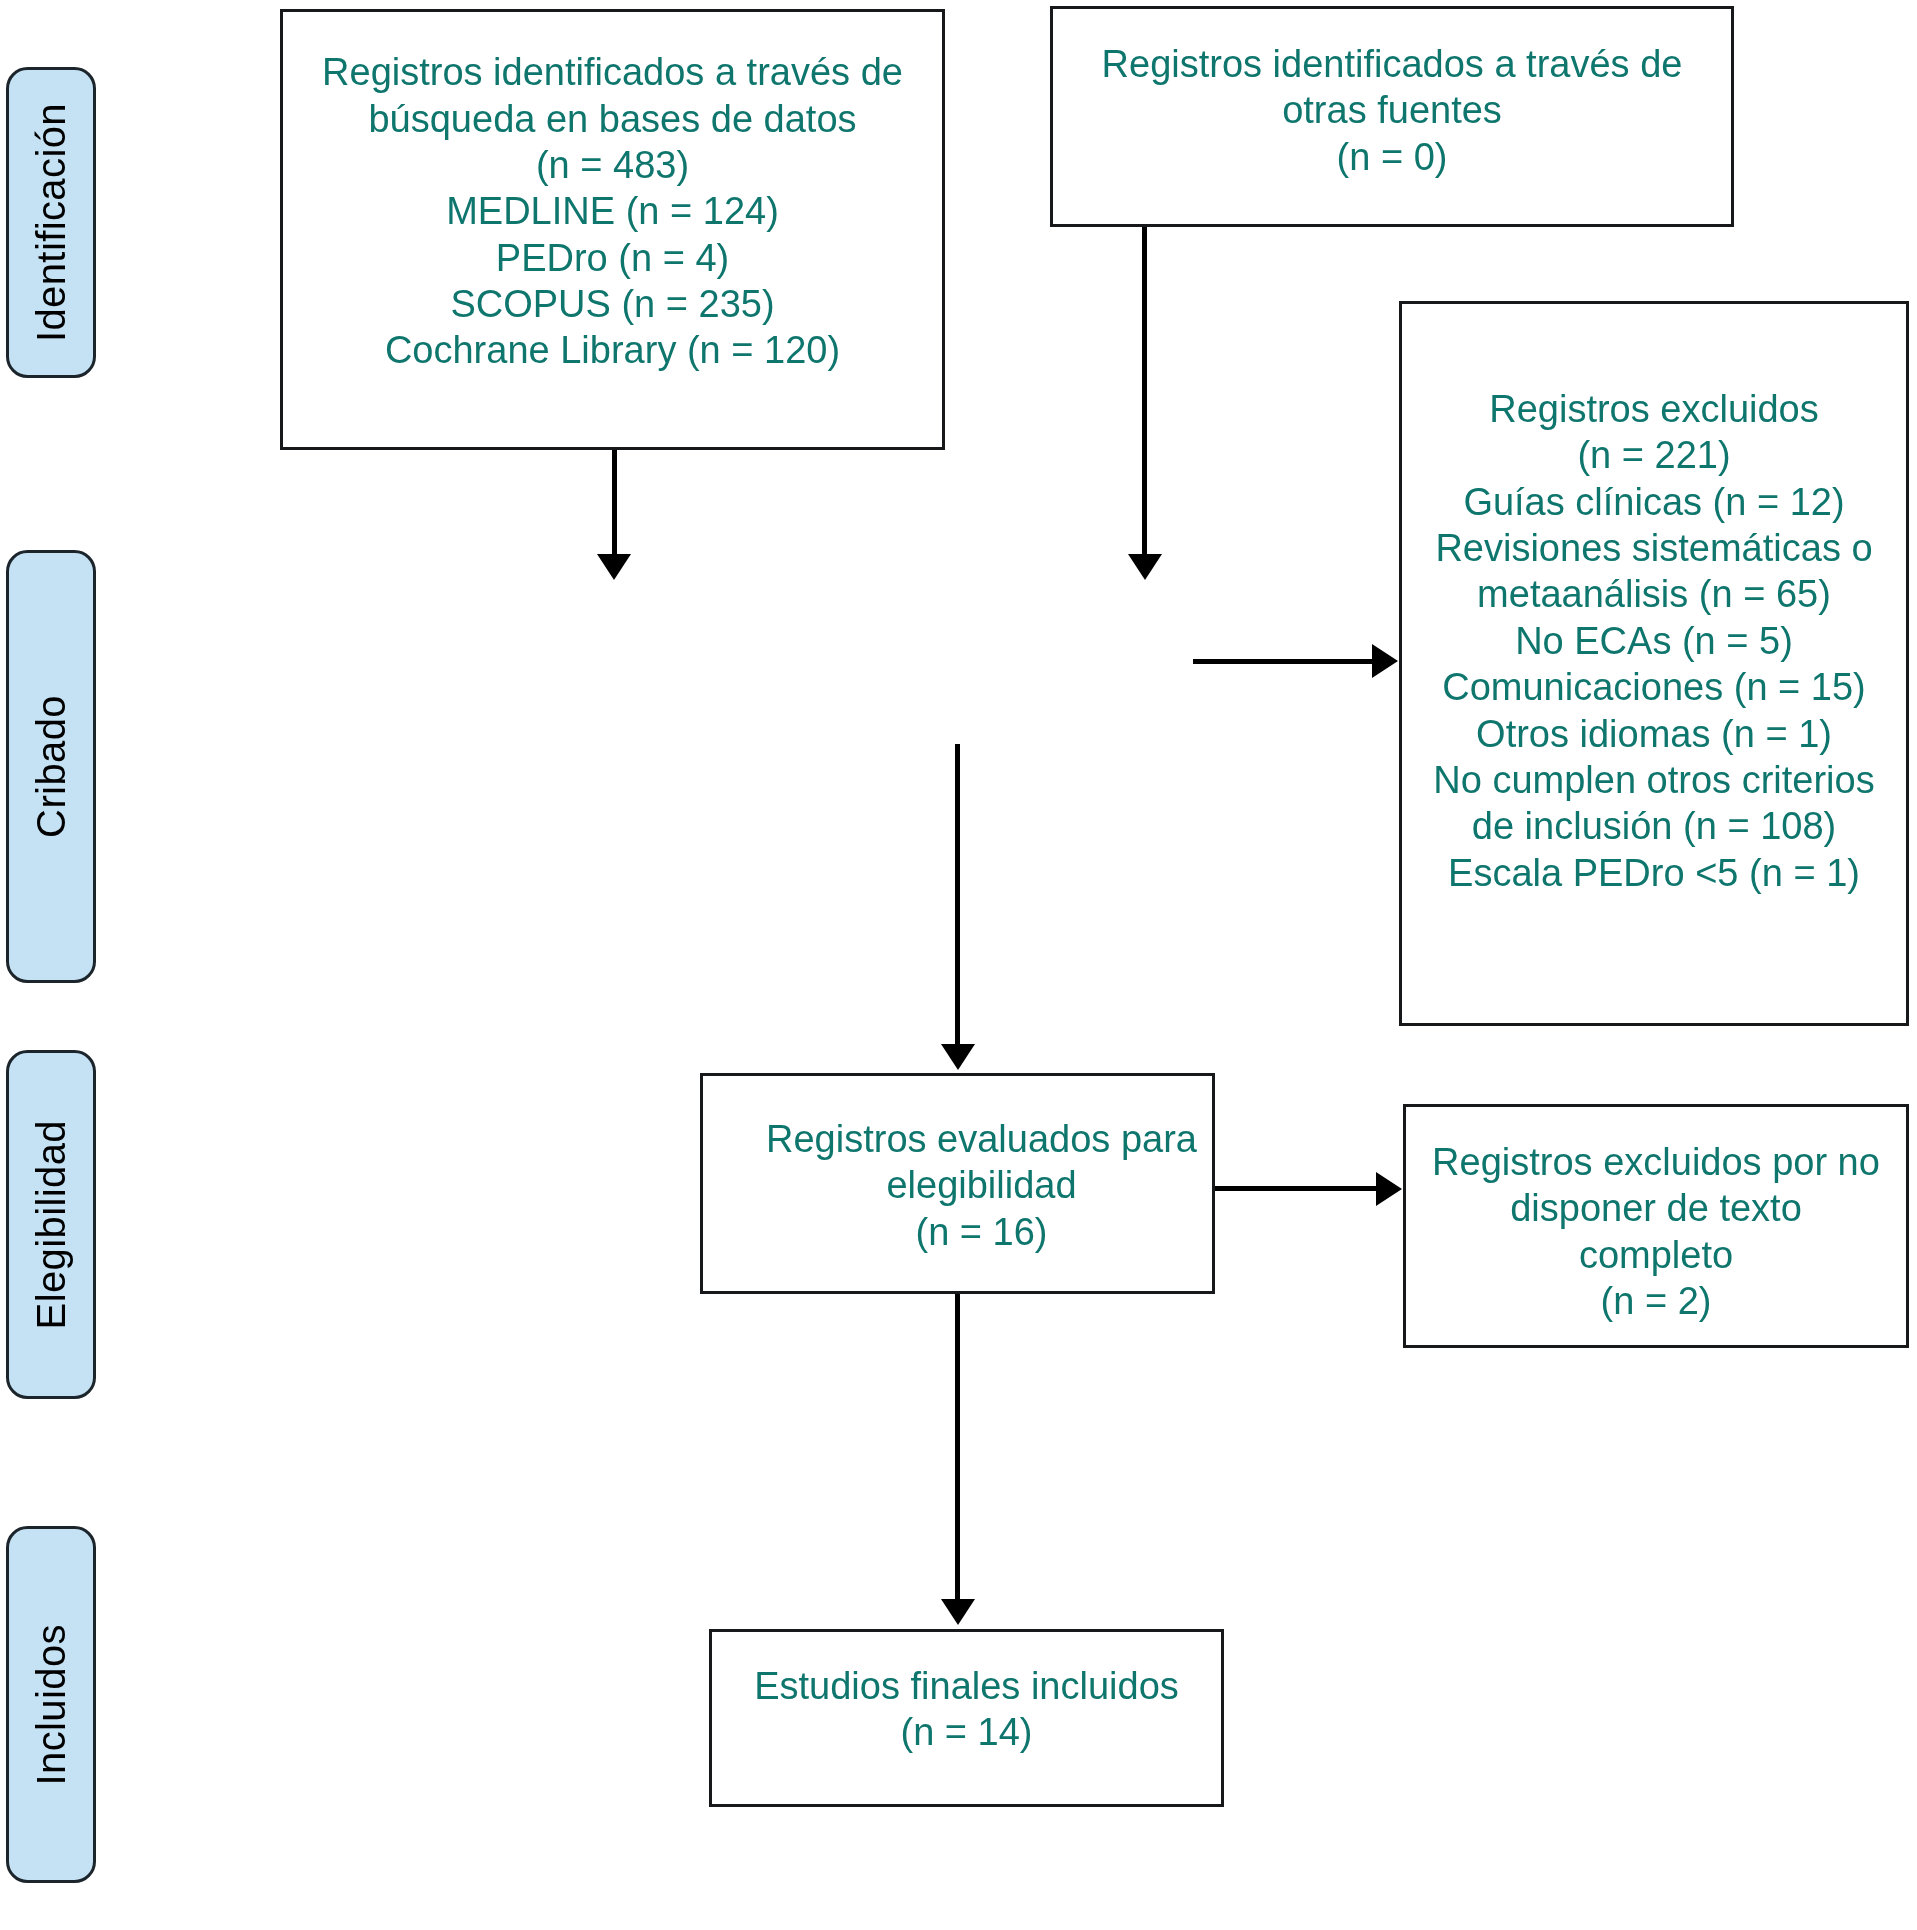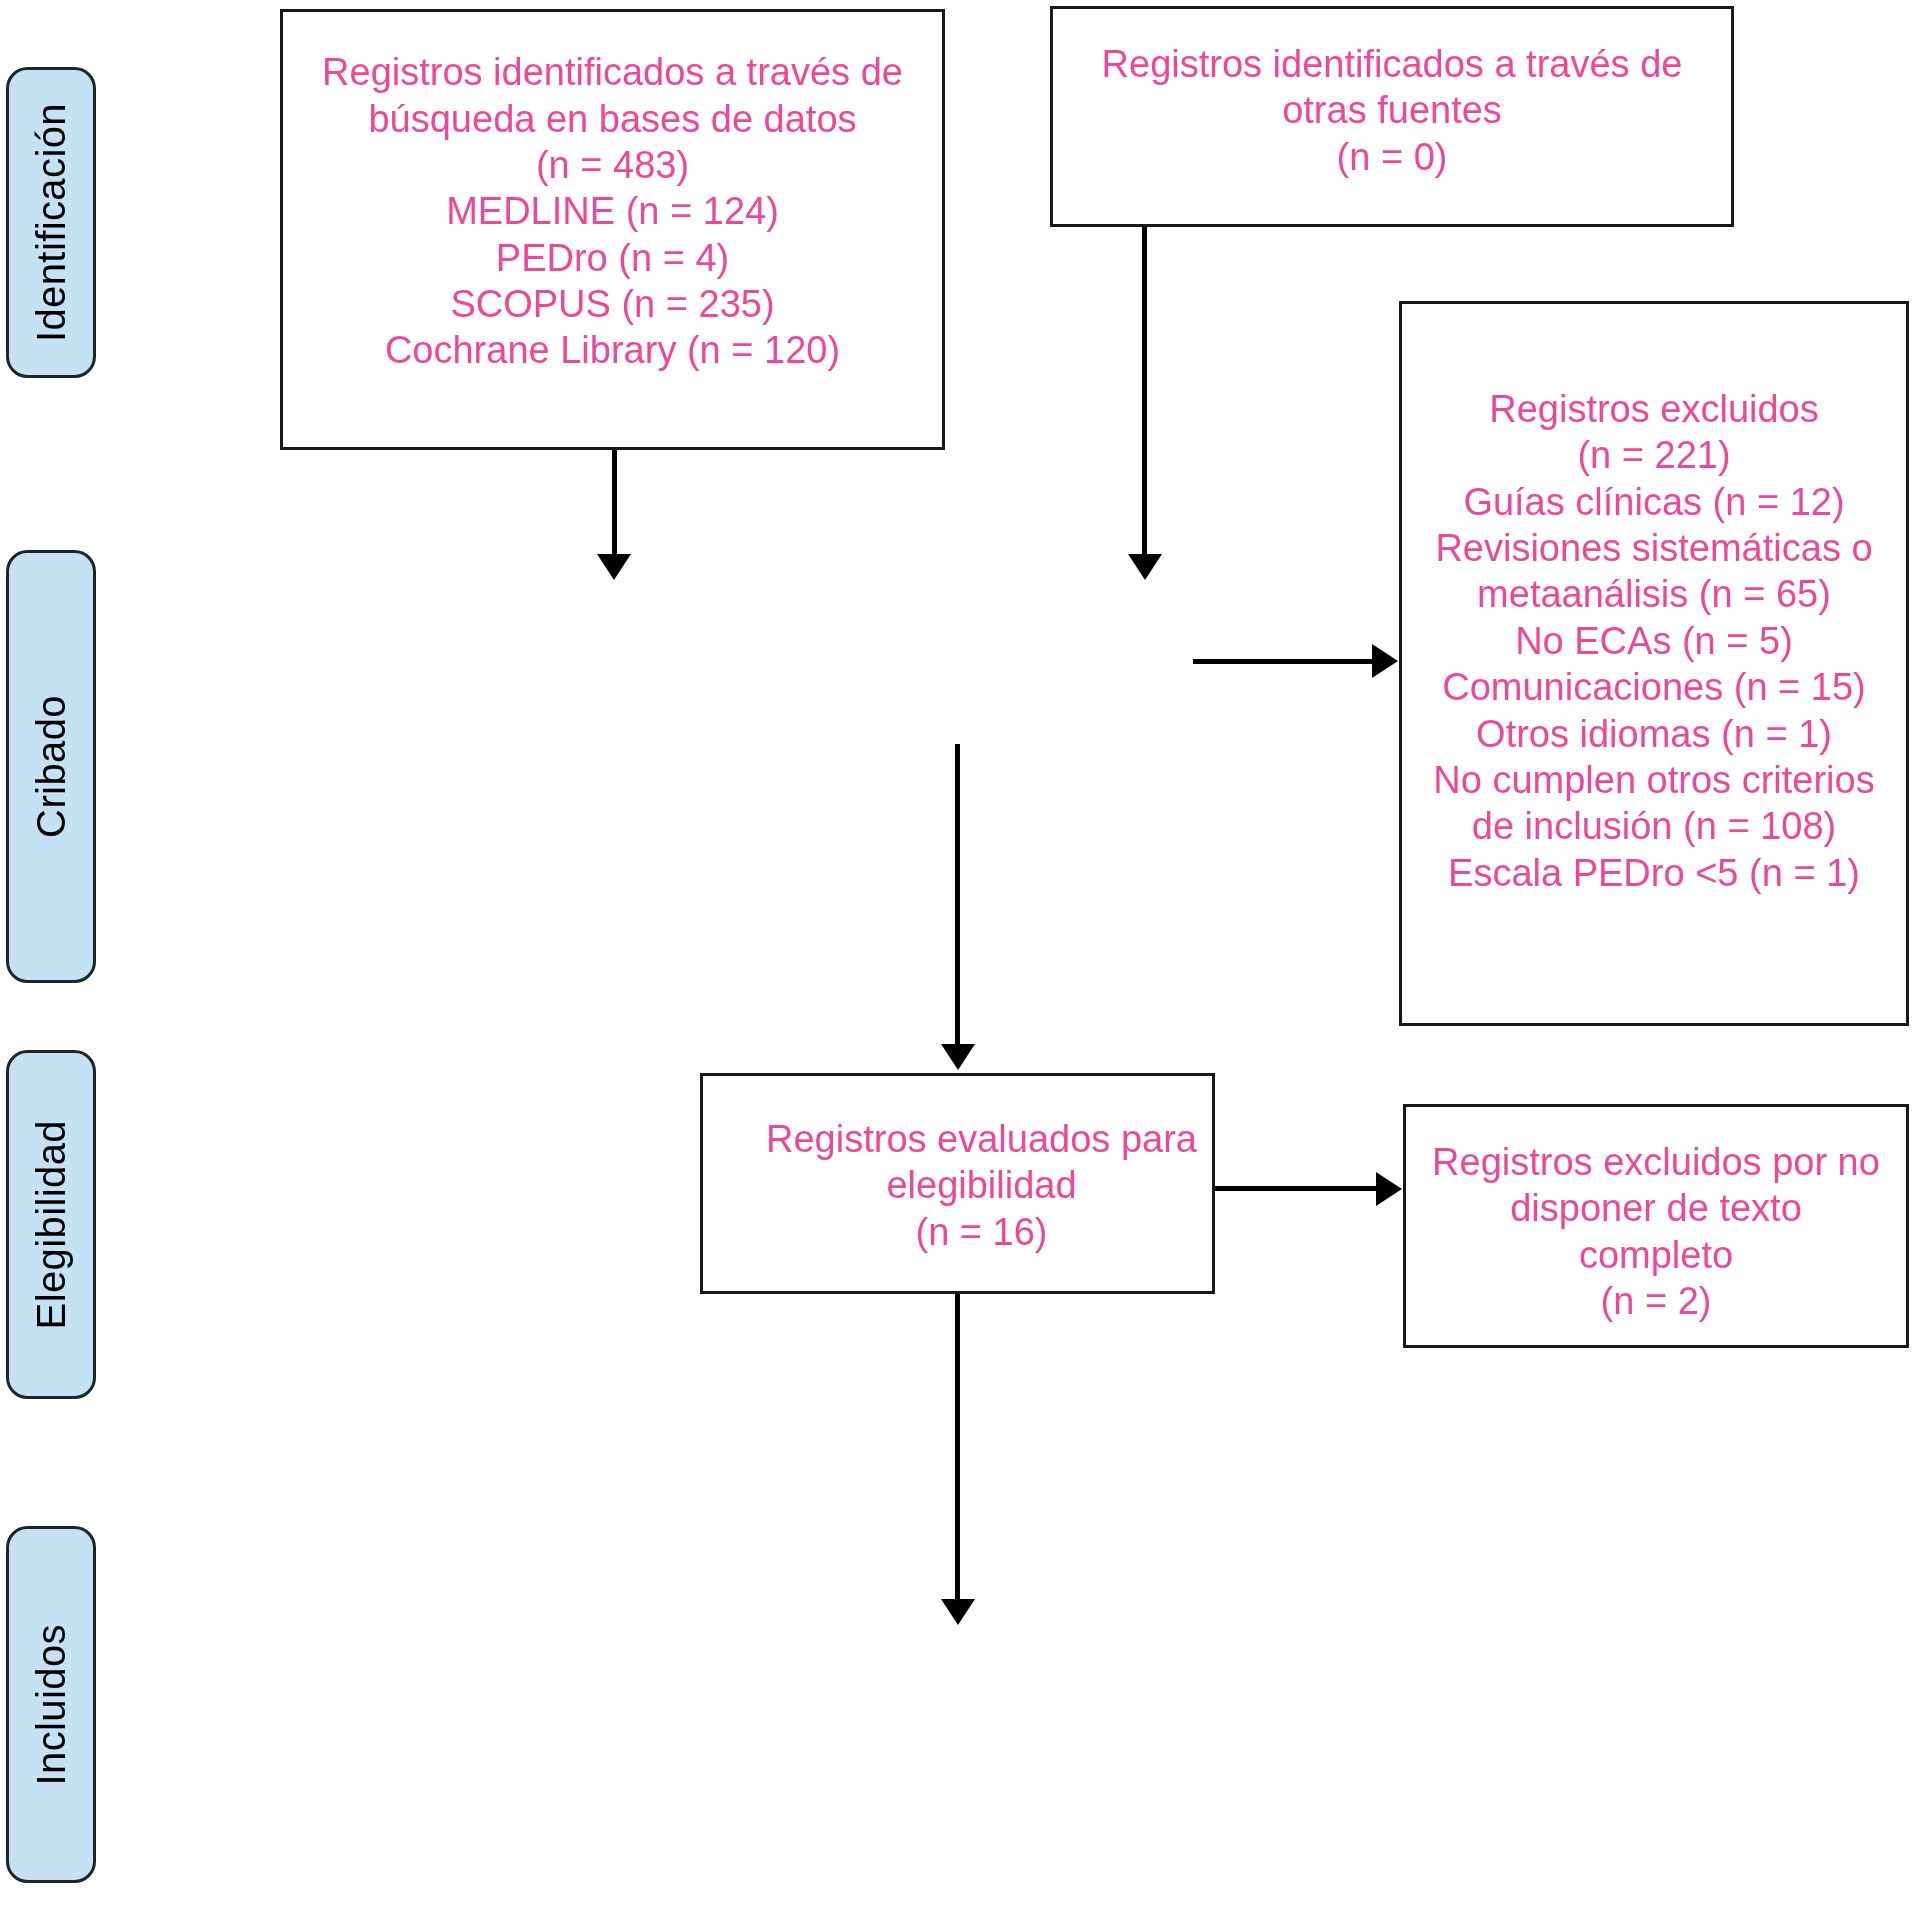"Registros identificados a través de" .flow-box .box-text { color: #ec4899 -> #0f766e }
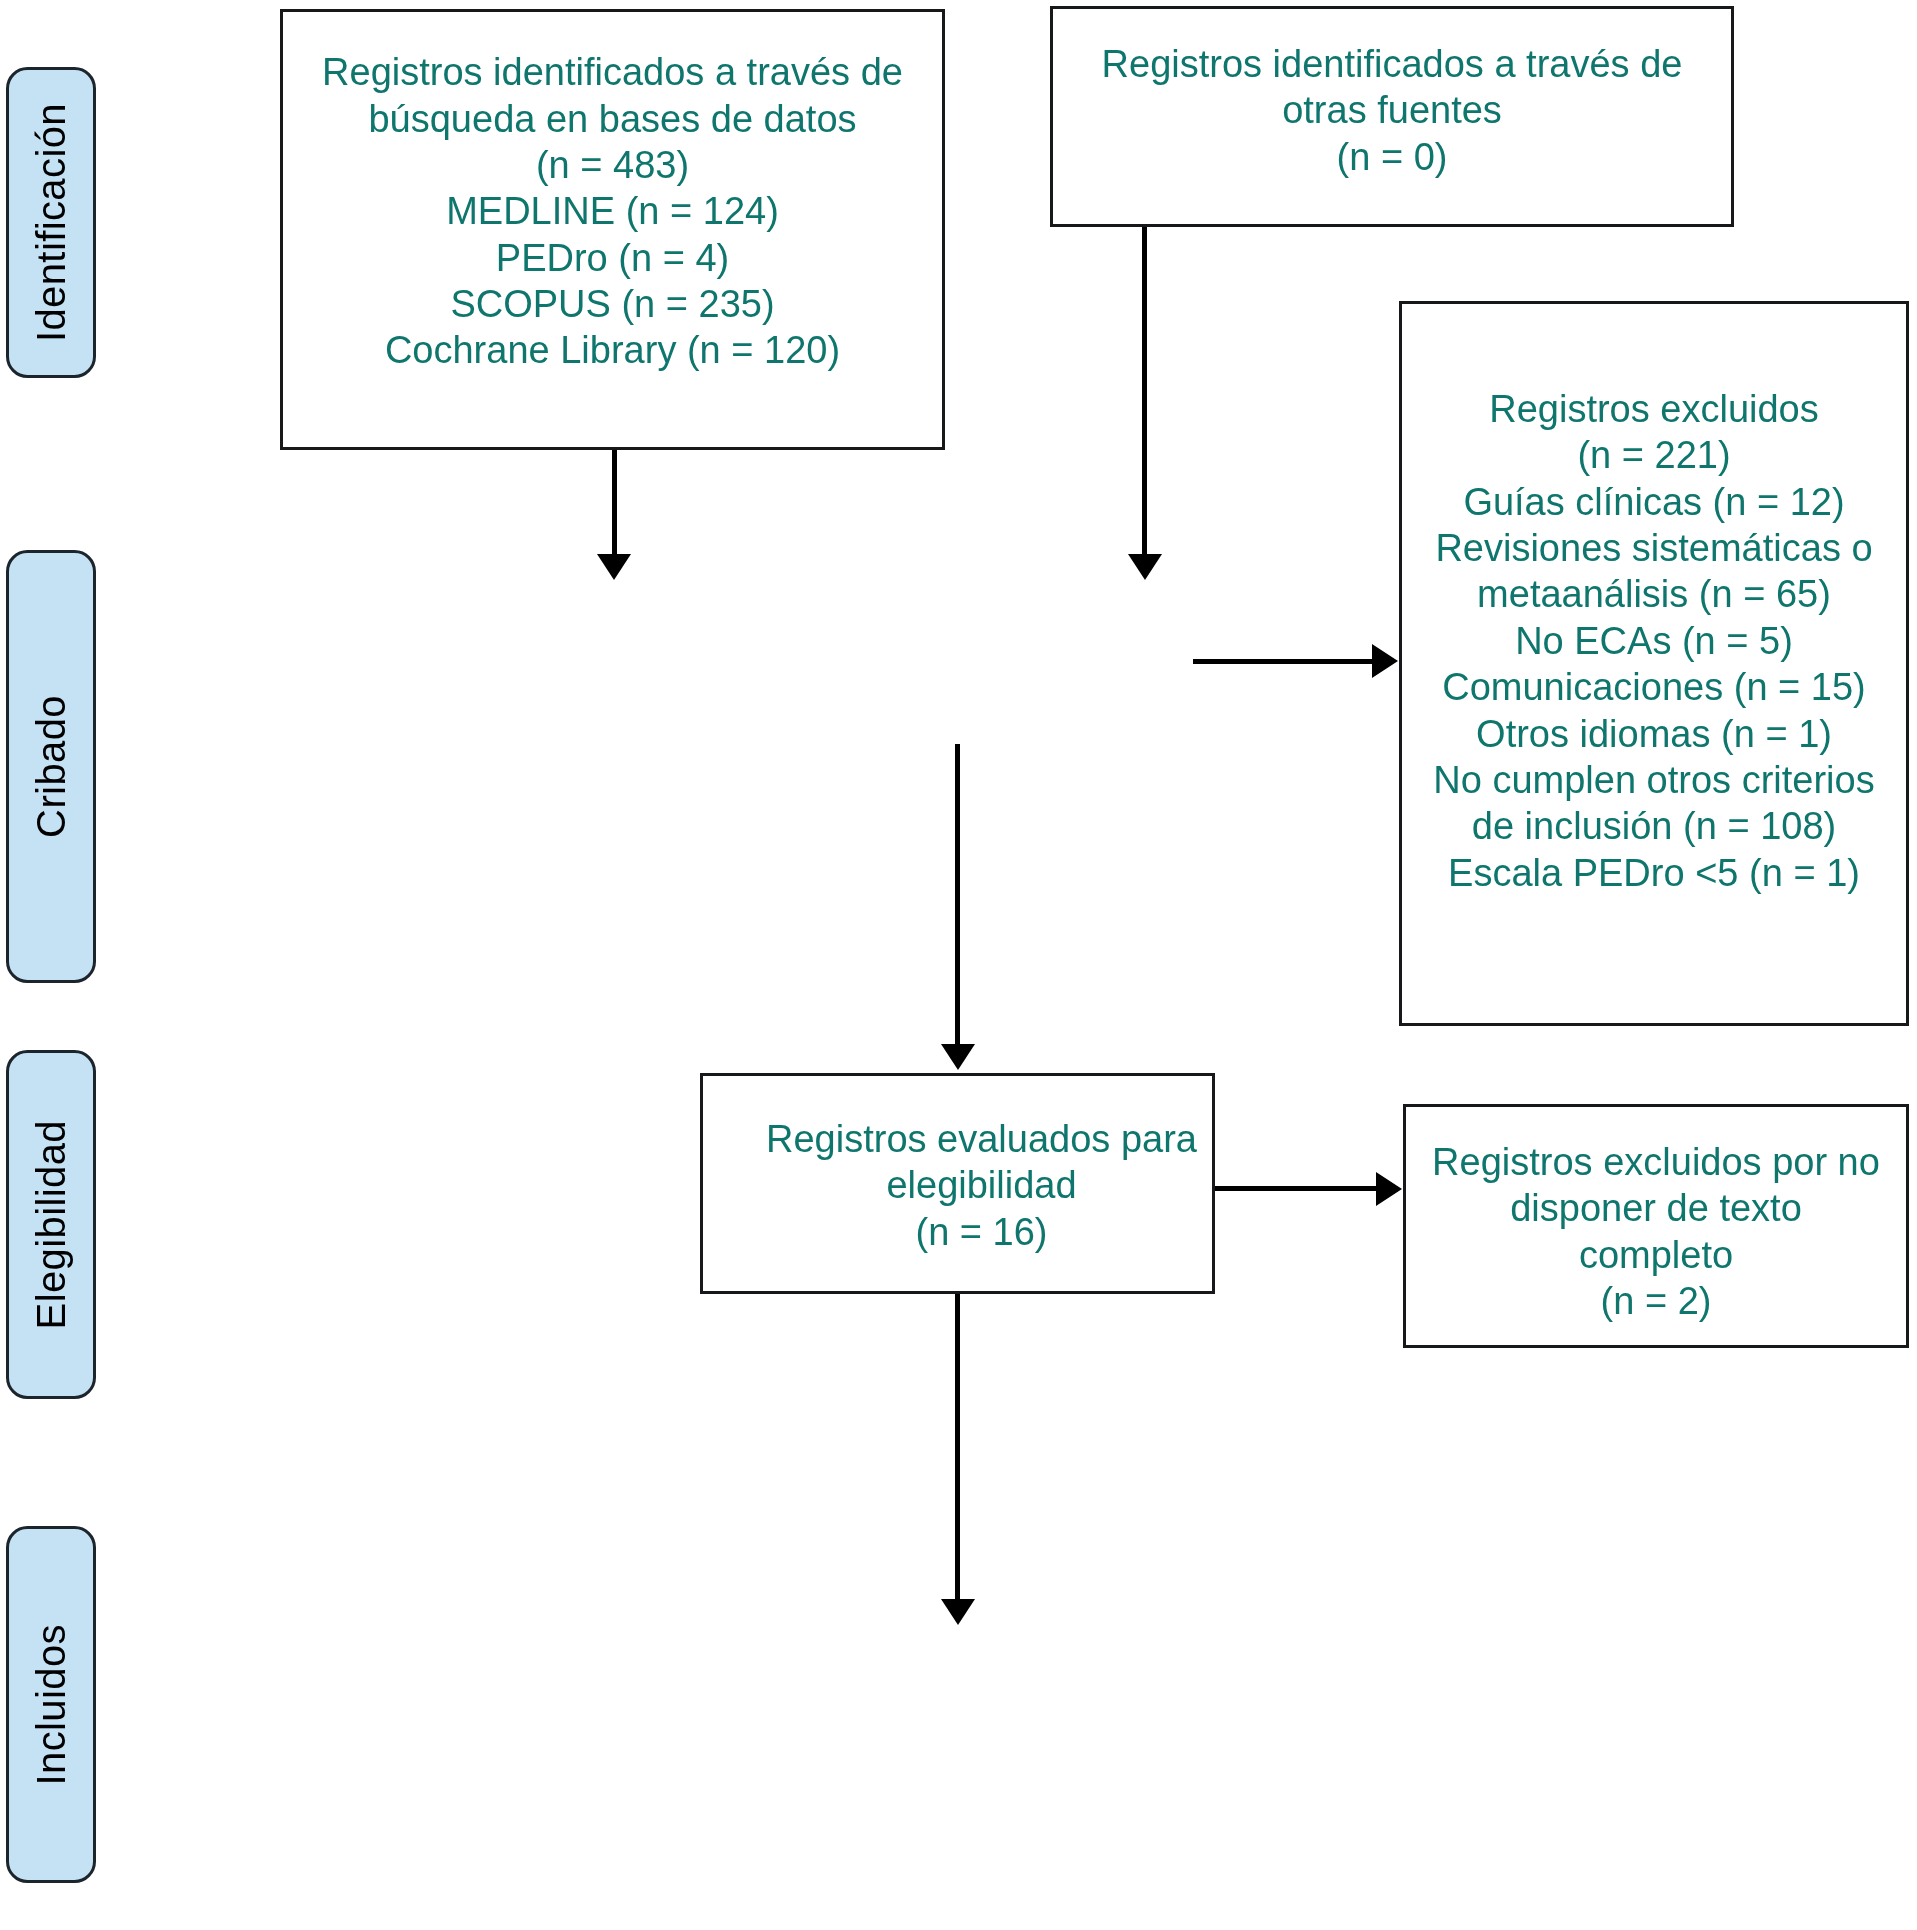"Estudios finales incluidos" div.flow-box { html: none -> <div> <div>Estudios finales incluidos (n = 14)</div> </div> }
